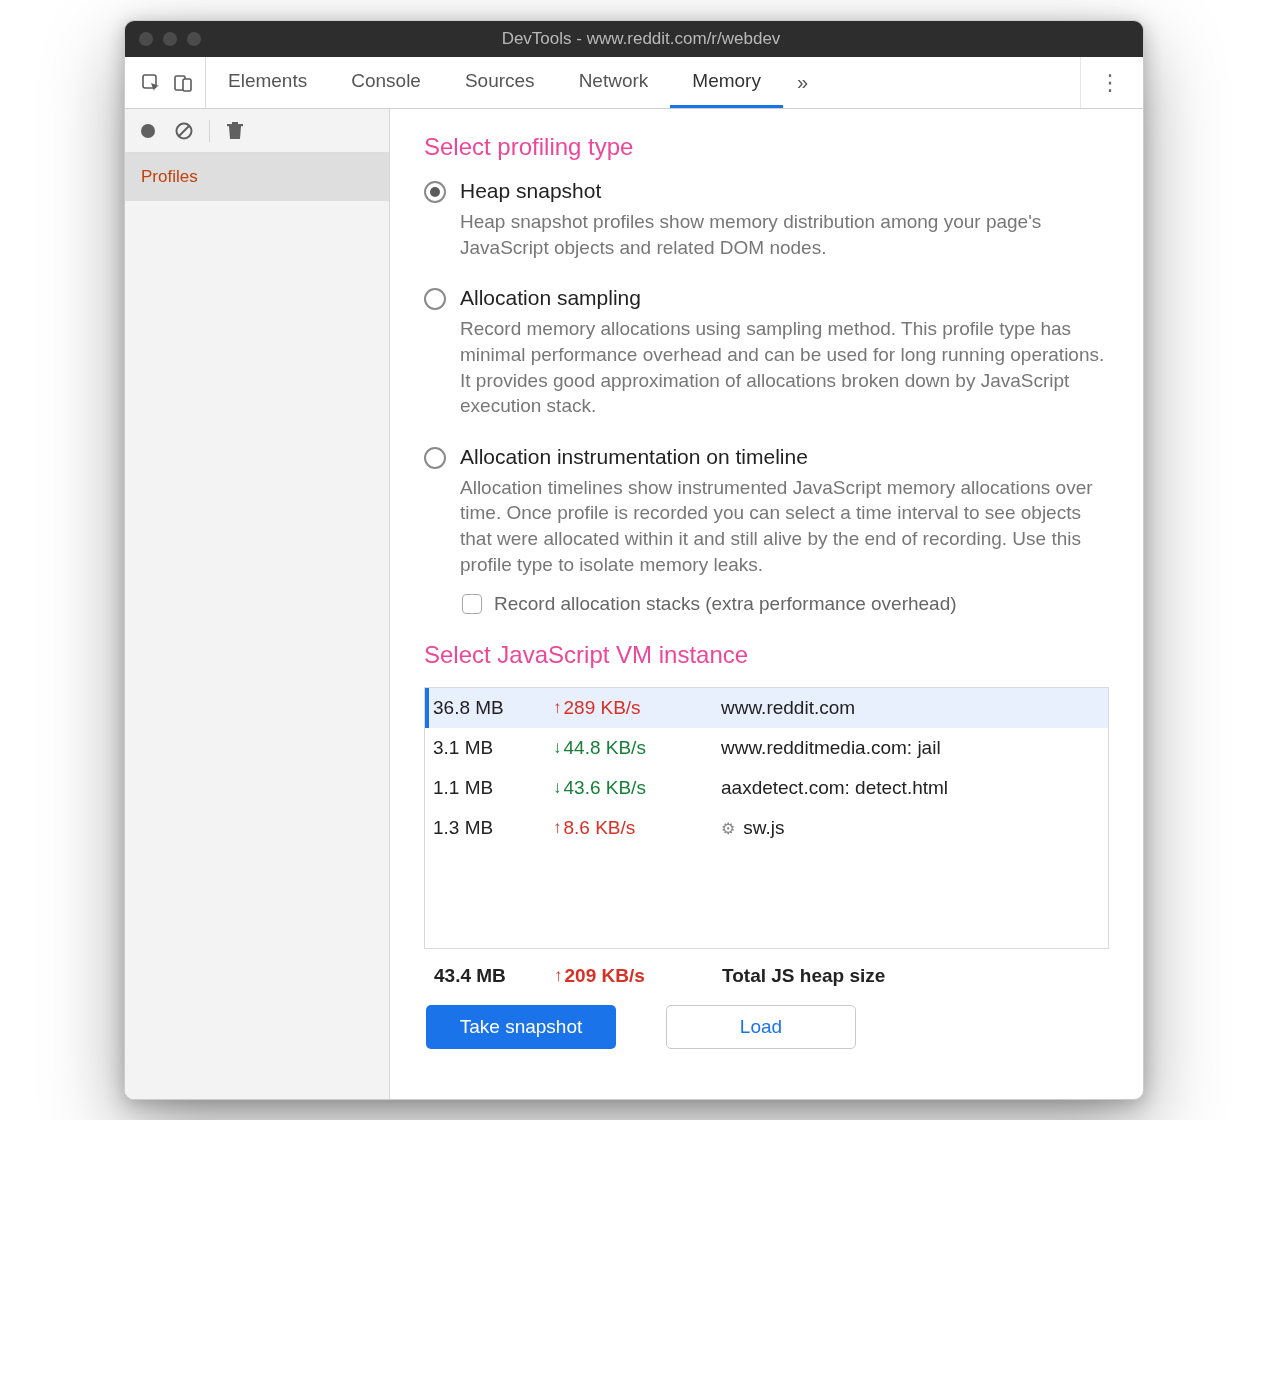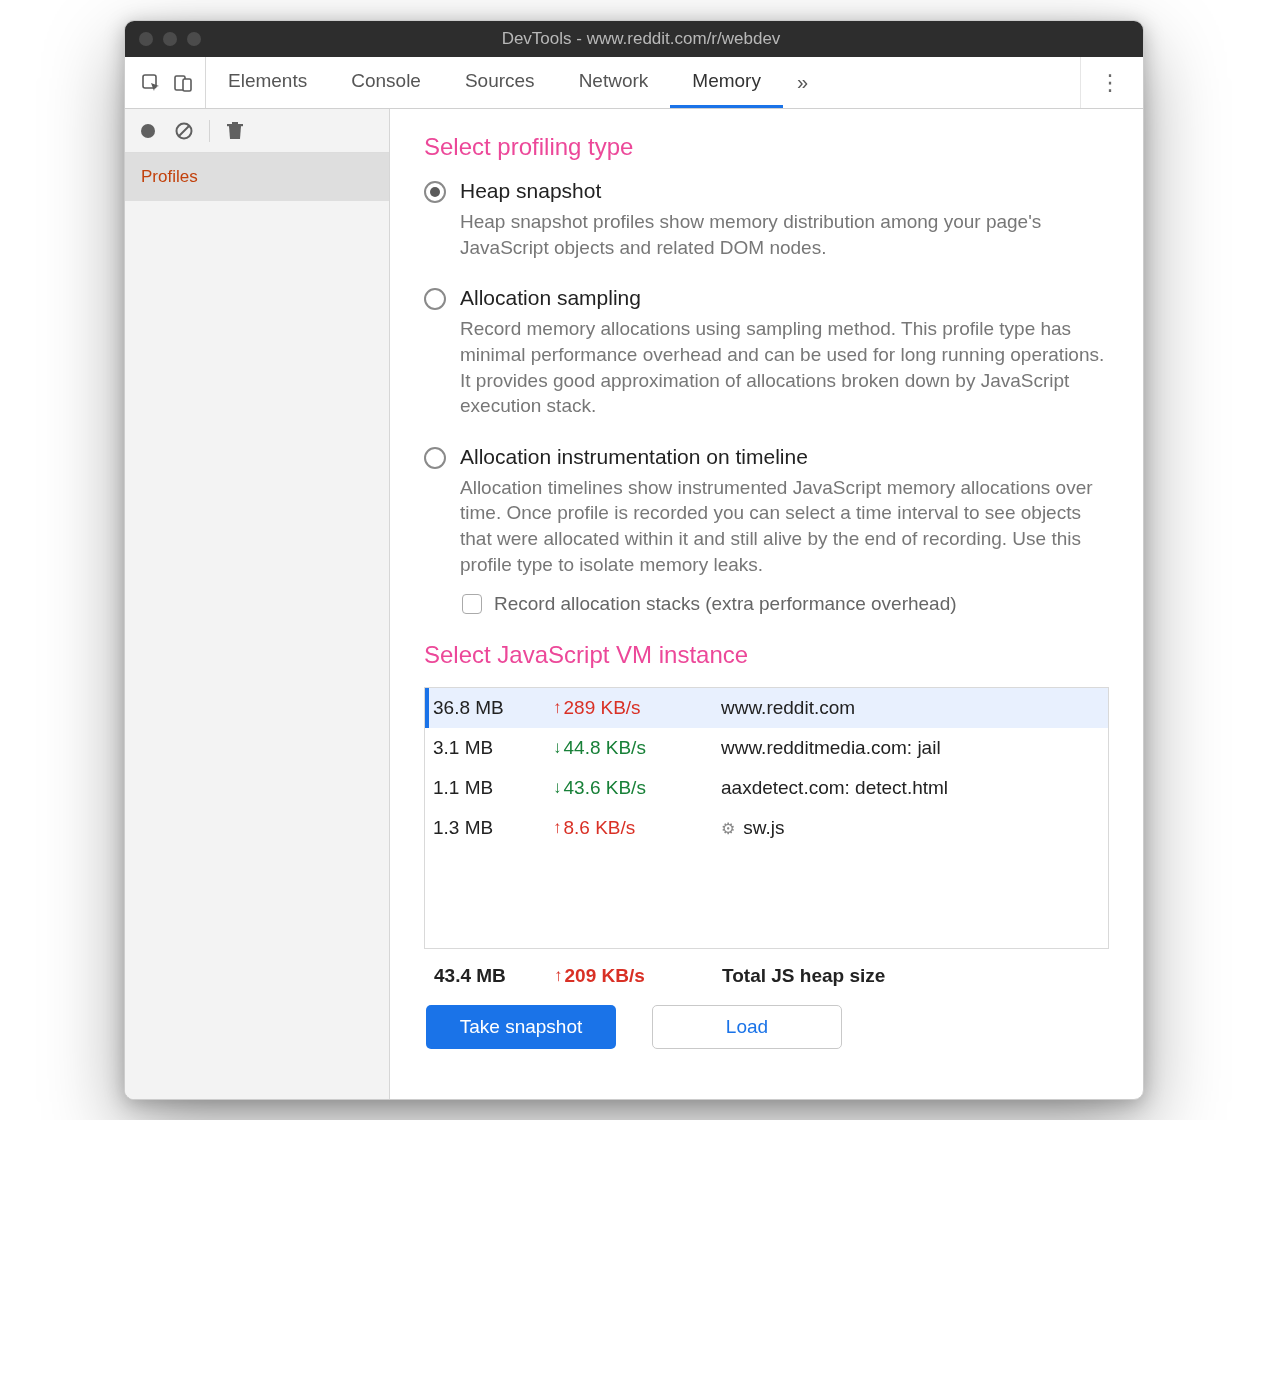"Take snapshot" .actions { gap: 22px -> 36px }
